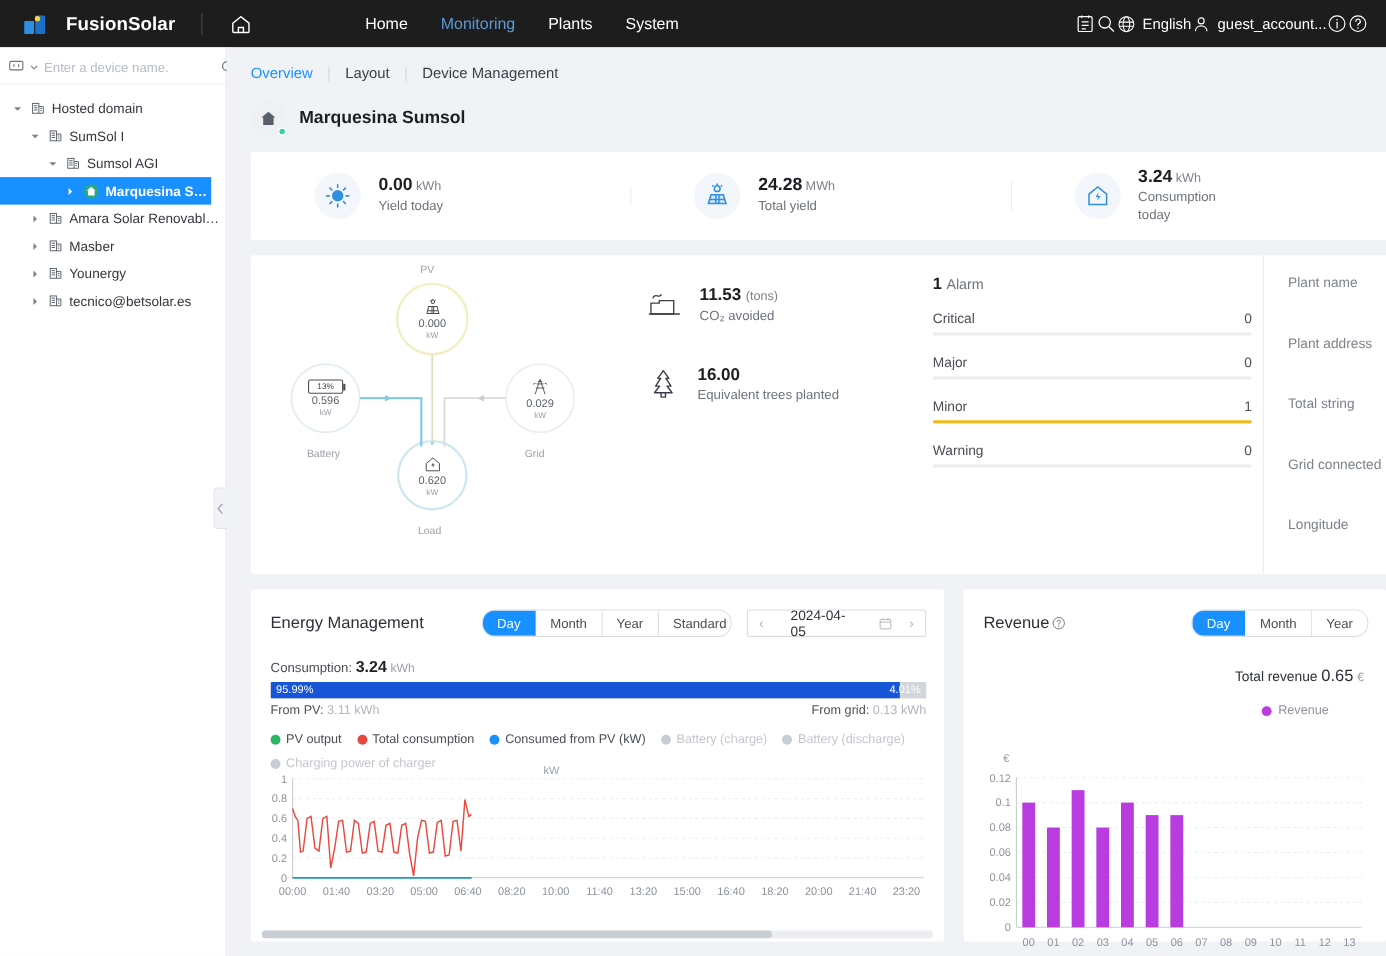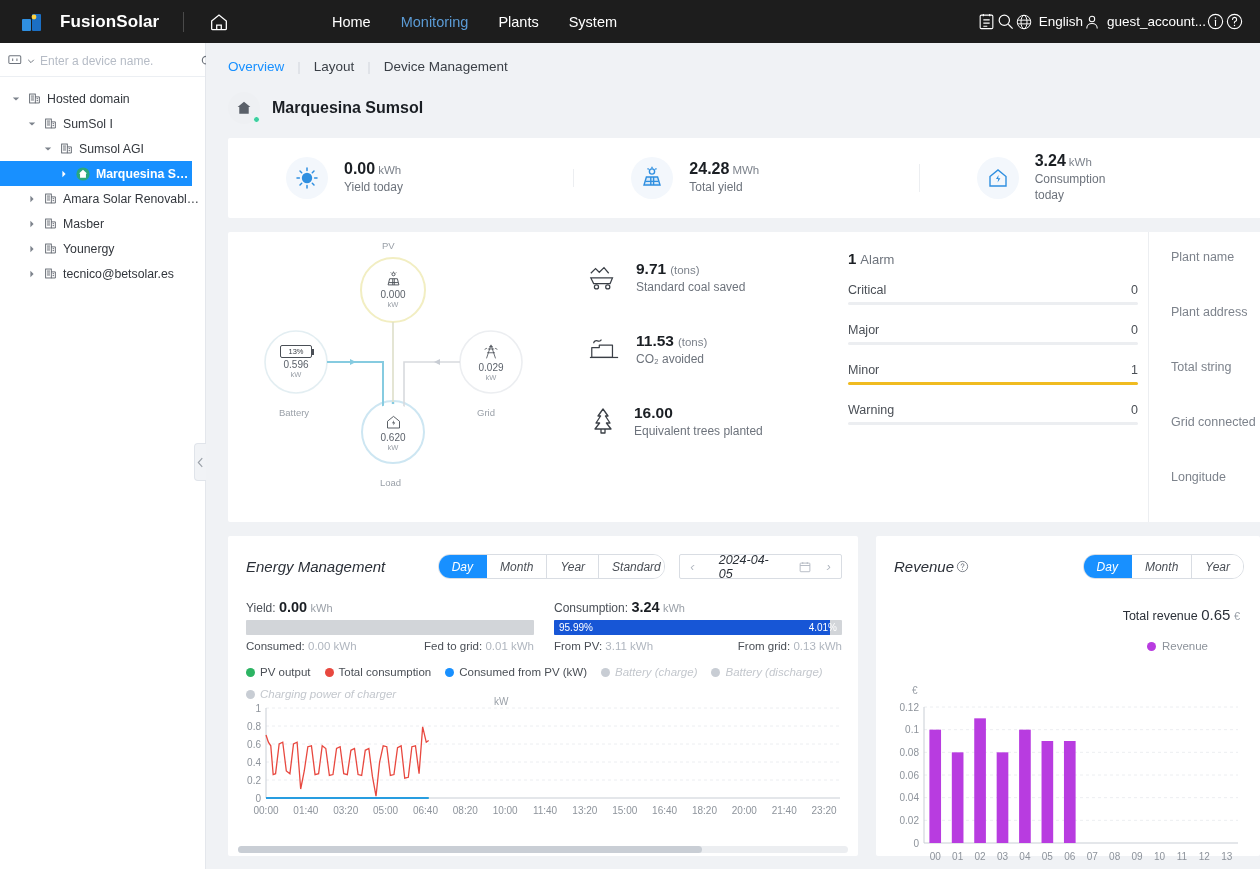"9.71 (tons)" div.env { html: <div> <span> <svg> <path></path> <path></path> <circle></circle> <circle></circle> </svg> </span> <div> <div><span>9.71</span><span>(tons)</span></div> <div>Standard coal saved</div> </div> </div> -> none }
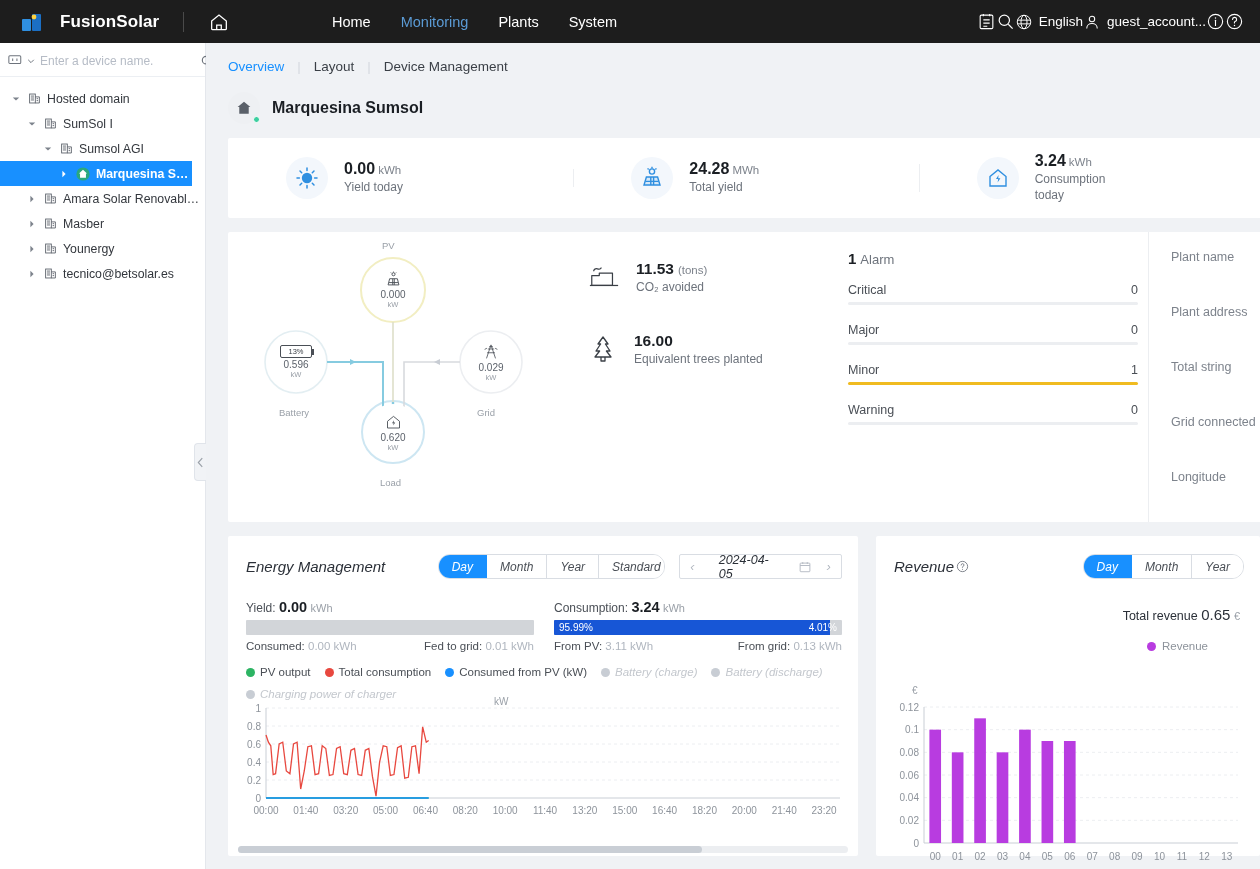"Energy Management" .p-head { font-style: italic -> none }
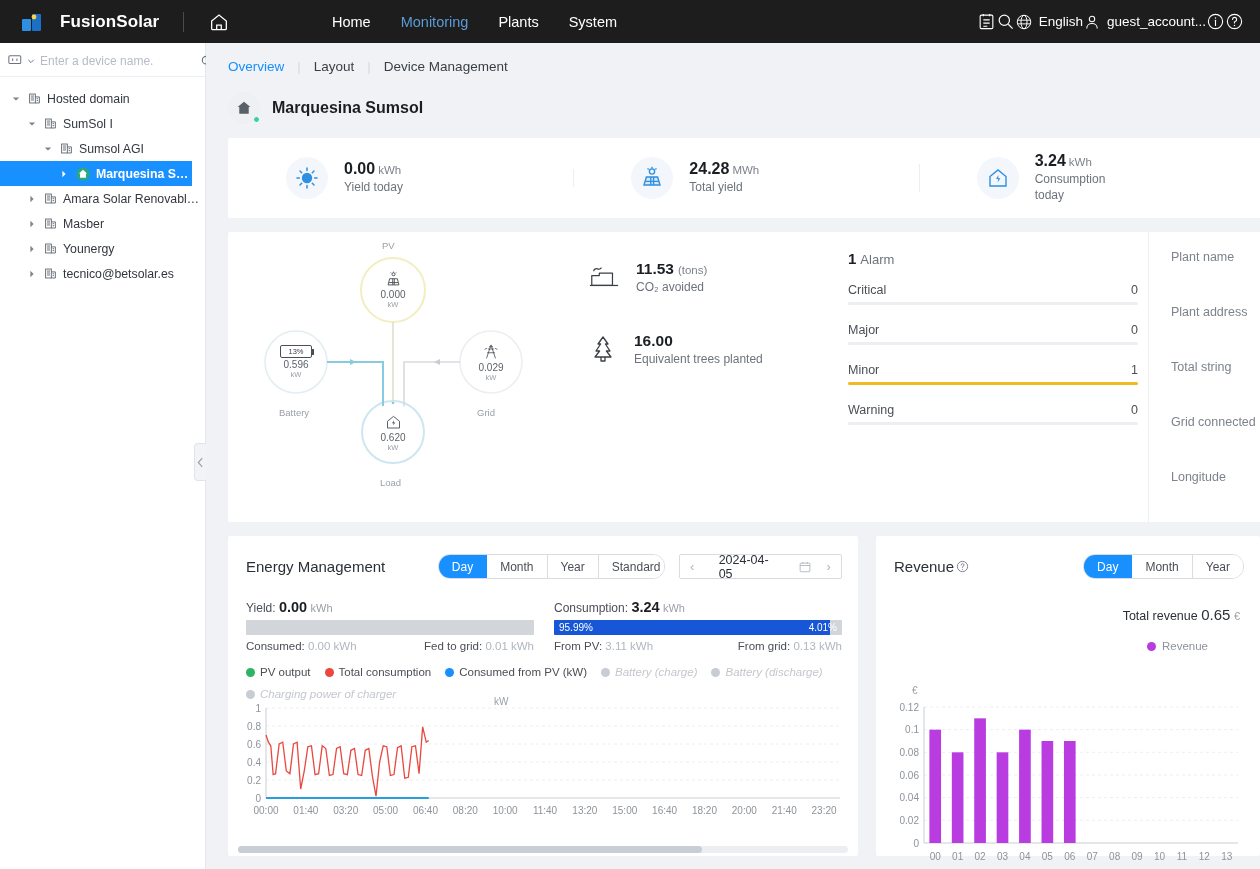"Yield: 0.00 kWh" div.stat { html: <div> <div><span>Yield:</span> <b>0.00</b> <span>kWh</span></div> <div> <span></span> <span></span> </div> <div> <span><span>Consumed:</span> <span>0.00 kWh</span></span> <span><span>Fed to grid:</span> <span>0.01 kWh</span></span> </div> </div> -> none }
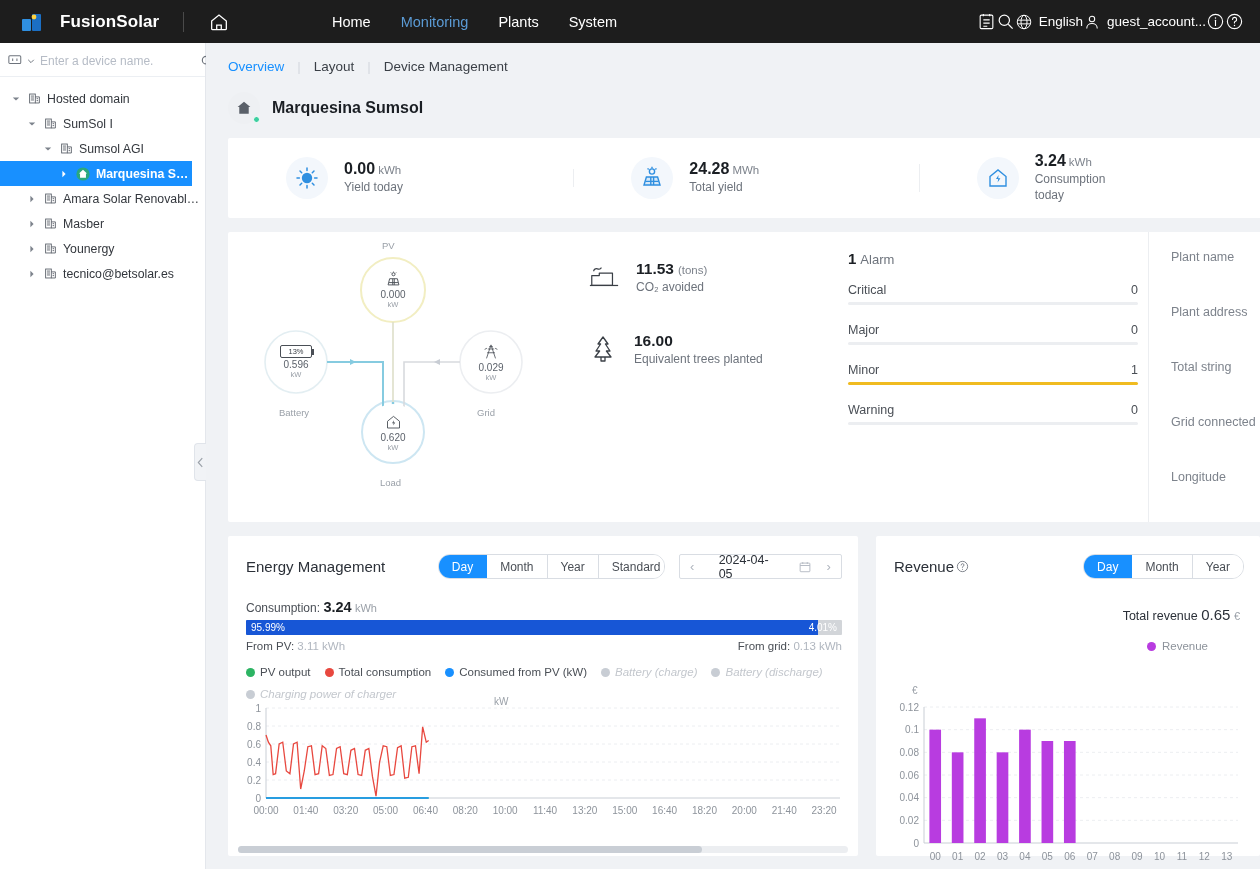"Battery (charge)" .lg.off { font-style: italic -> none }
